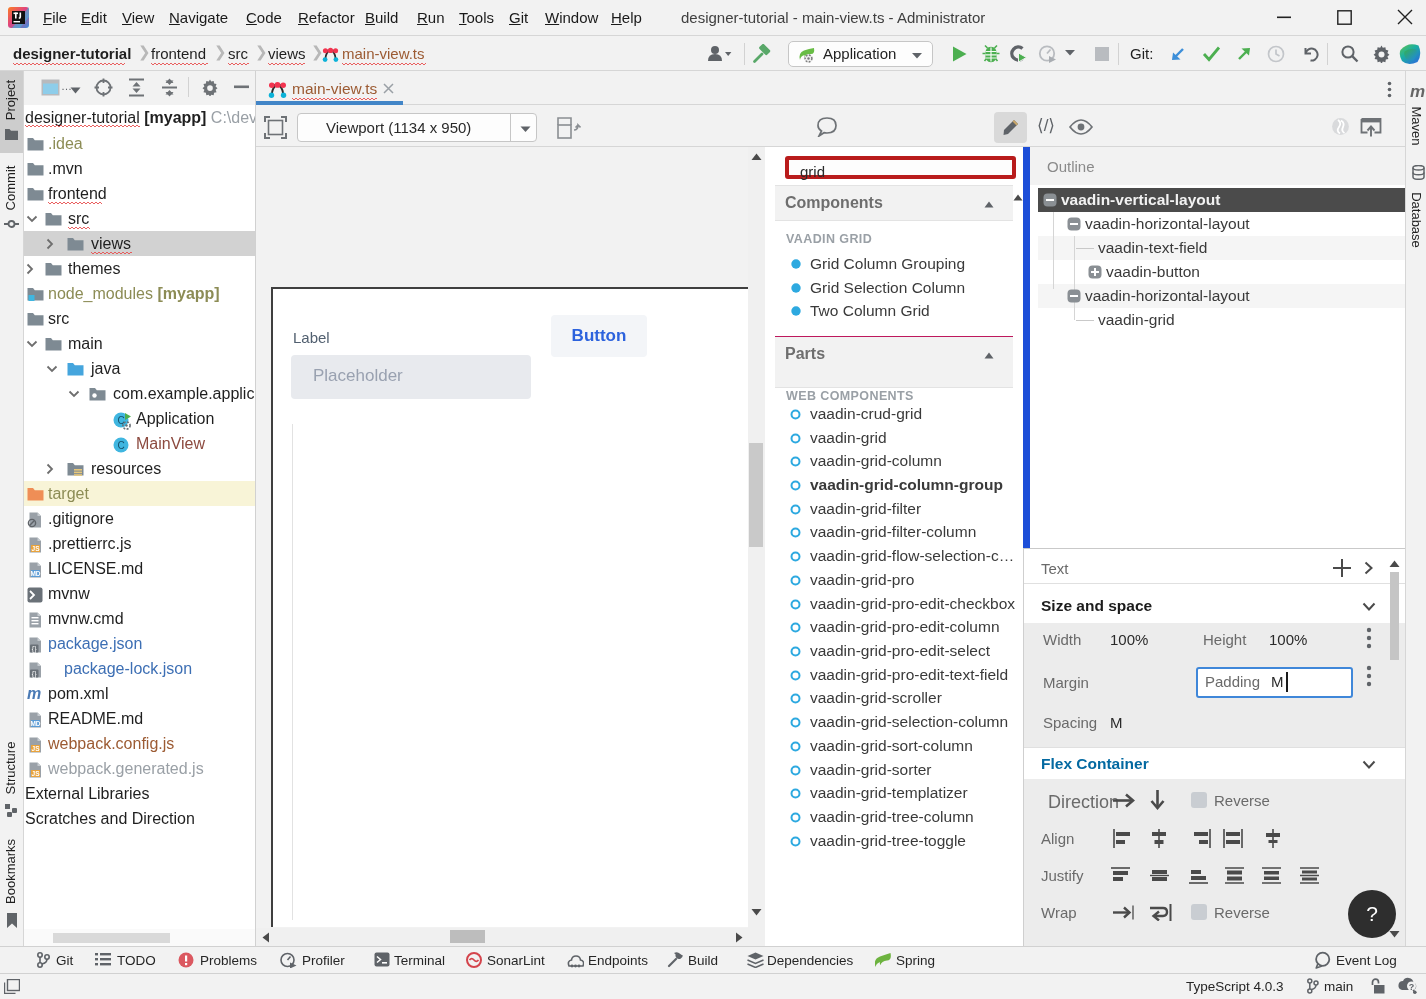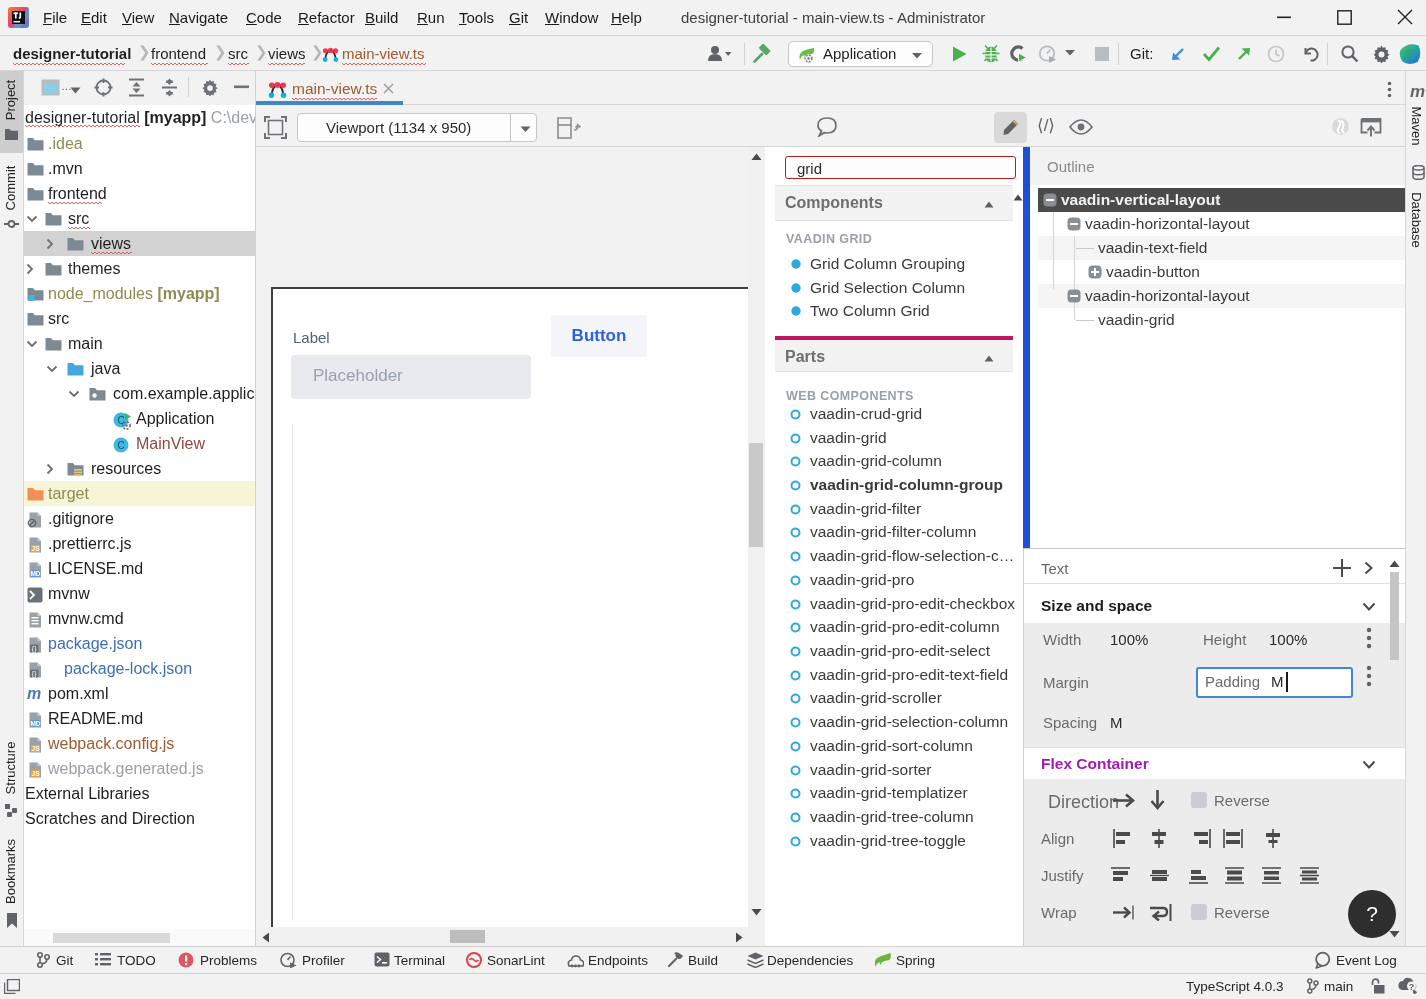"grid" div.ab { border: 1px solid #b91c1c -> 4px solid #b91c1c }
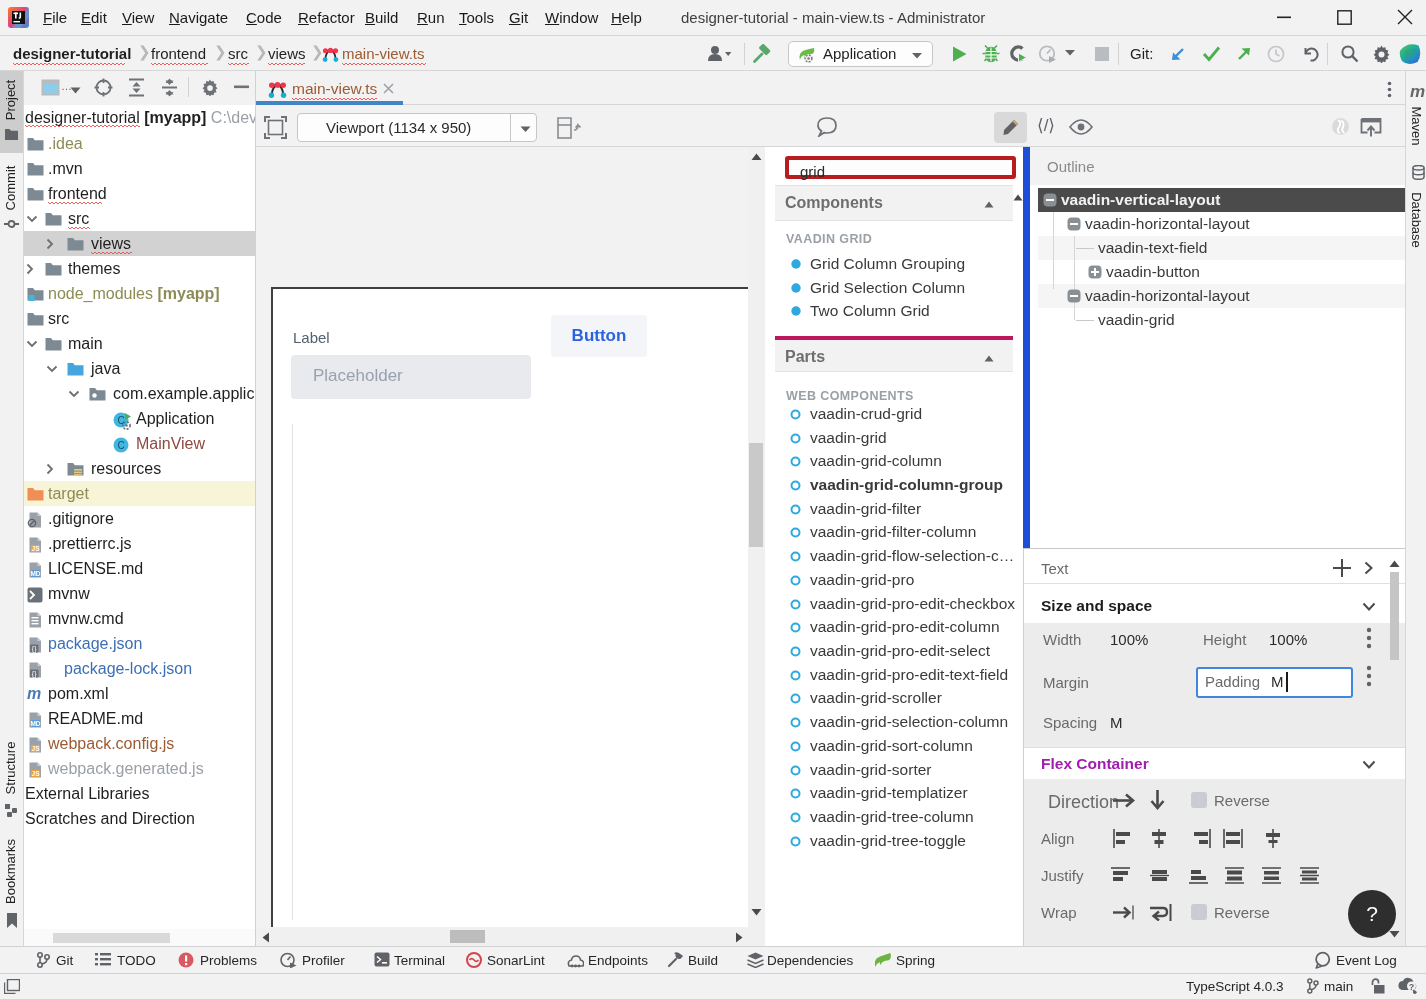"Parts" div.ab { border-top: 4px solid #be185d -> 1px solid #be185d; height: 36px -> 52px }
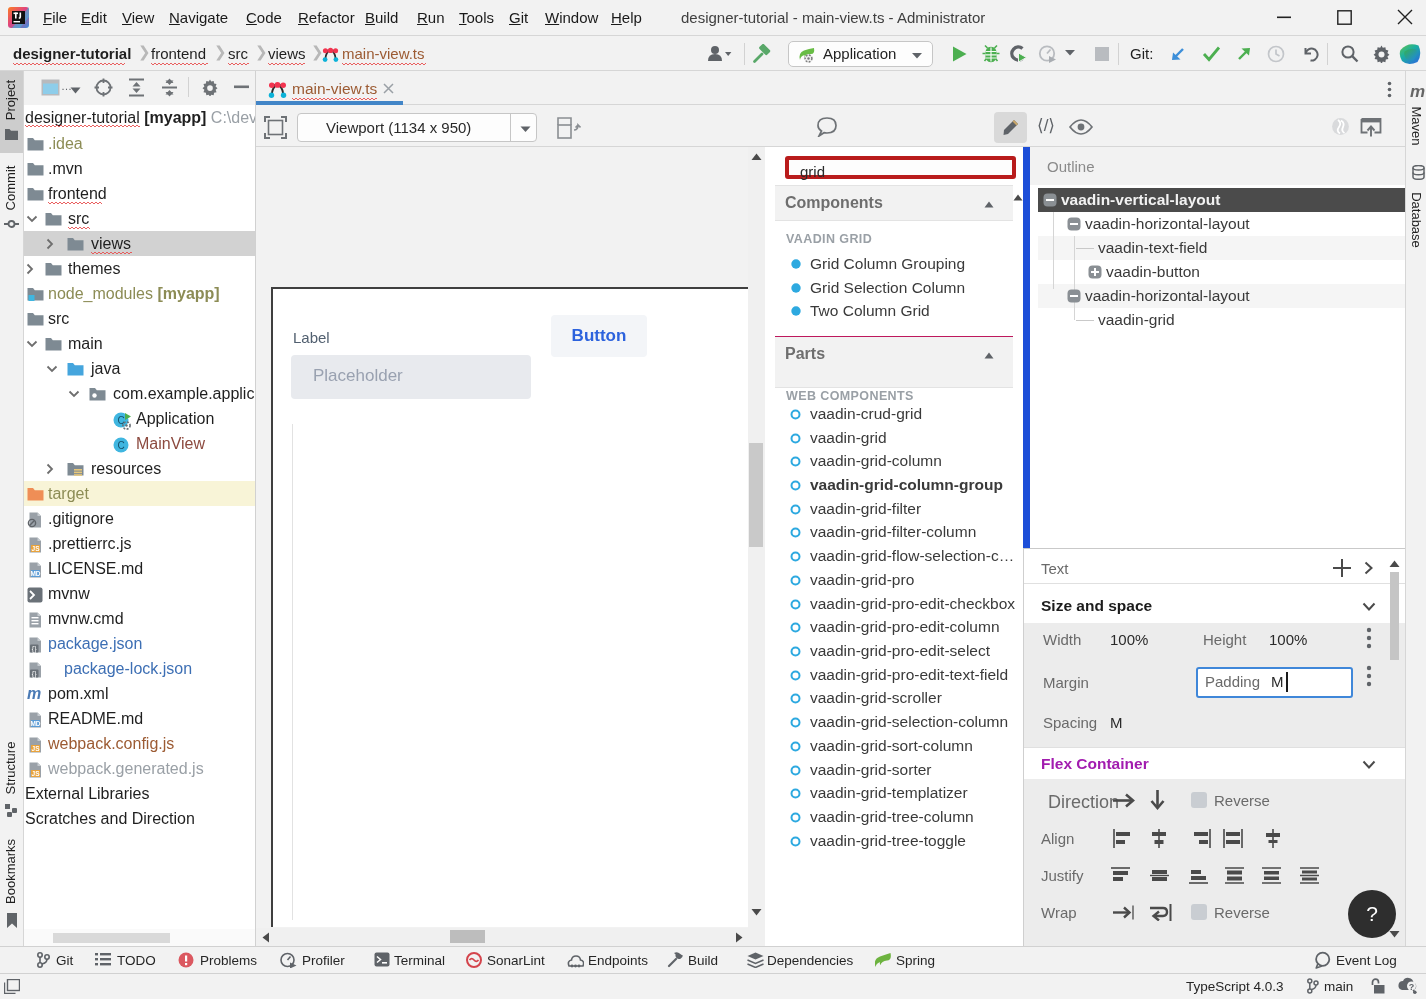"Flex Container" div.ab { color: #a21caf -> #0369a1 }
